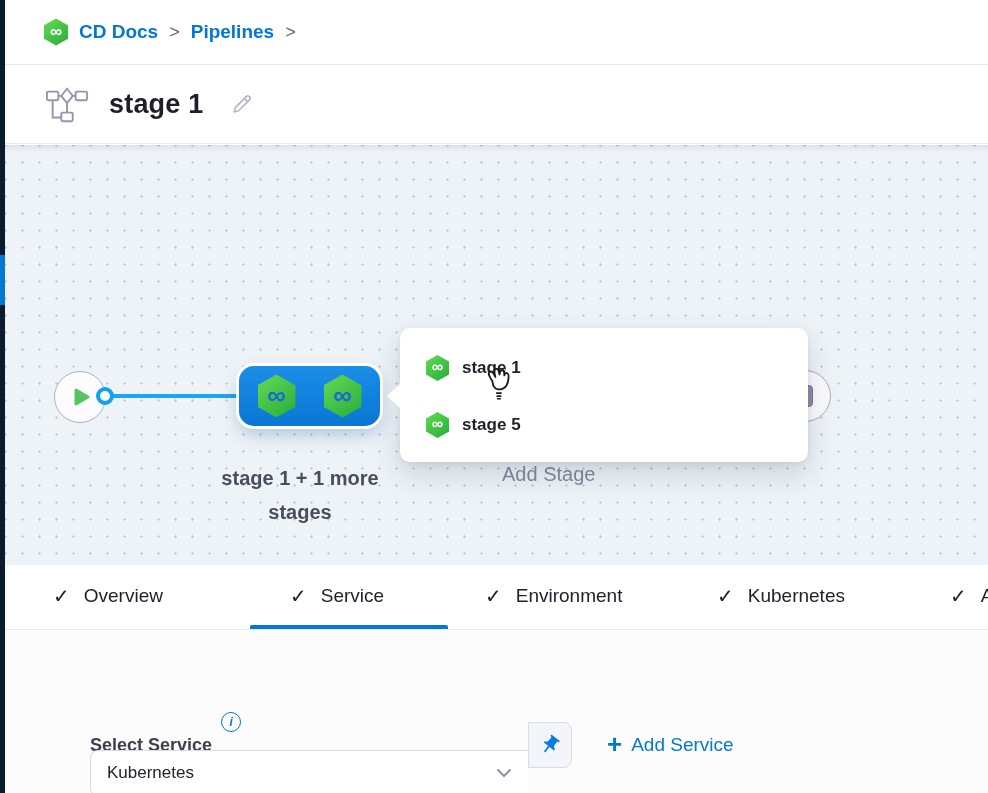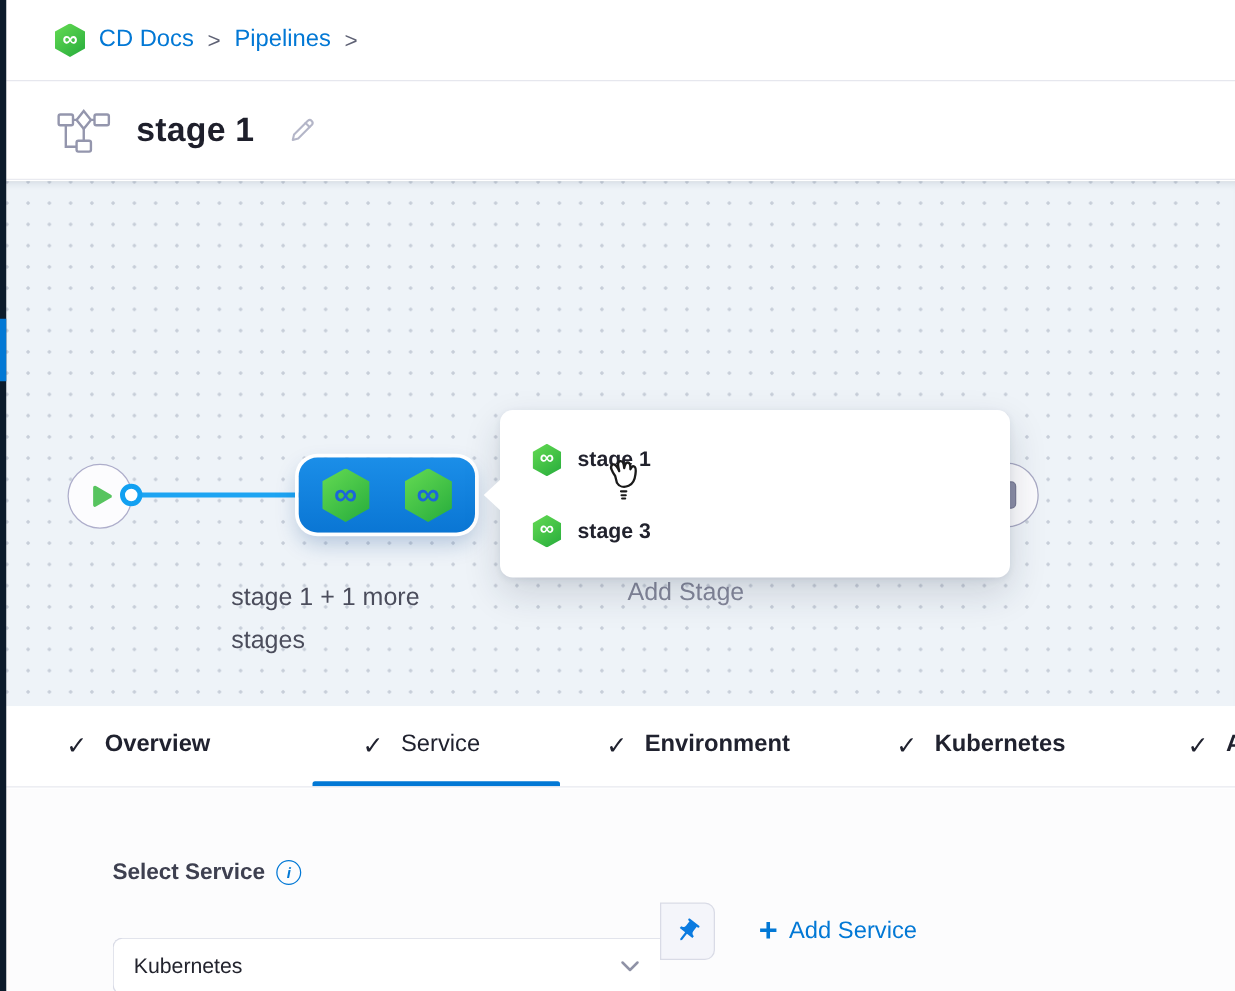"CD Docs" .crumb-link { font-weight: 400 -> 700 }
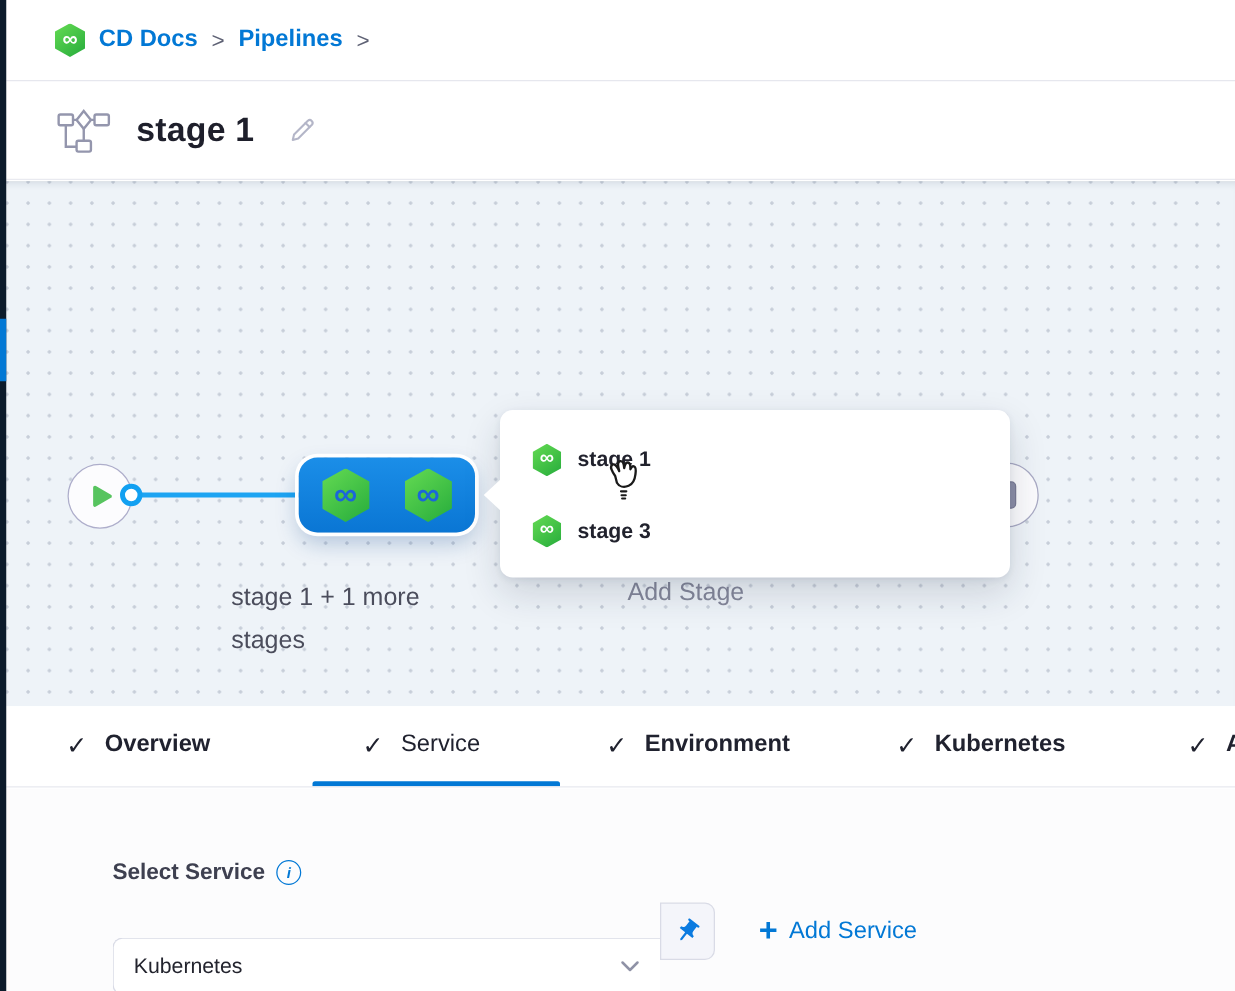"stage 3" span.popup-item-label { text: 3 -> 5 }
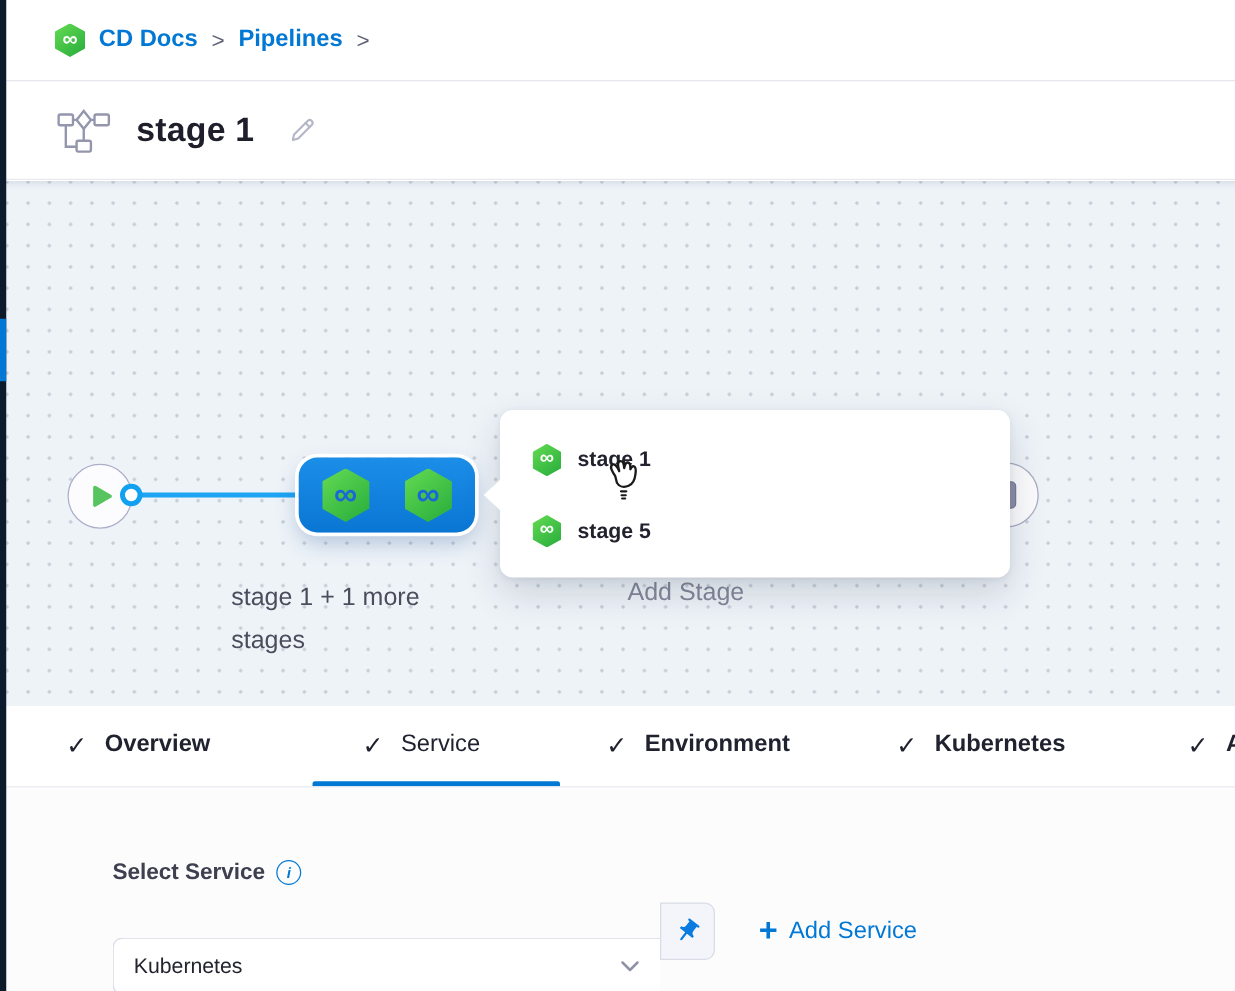"stage 1 + 1 more" .stage-group-label { font-weight: none -> bold; text-align: none -> center }
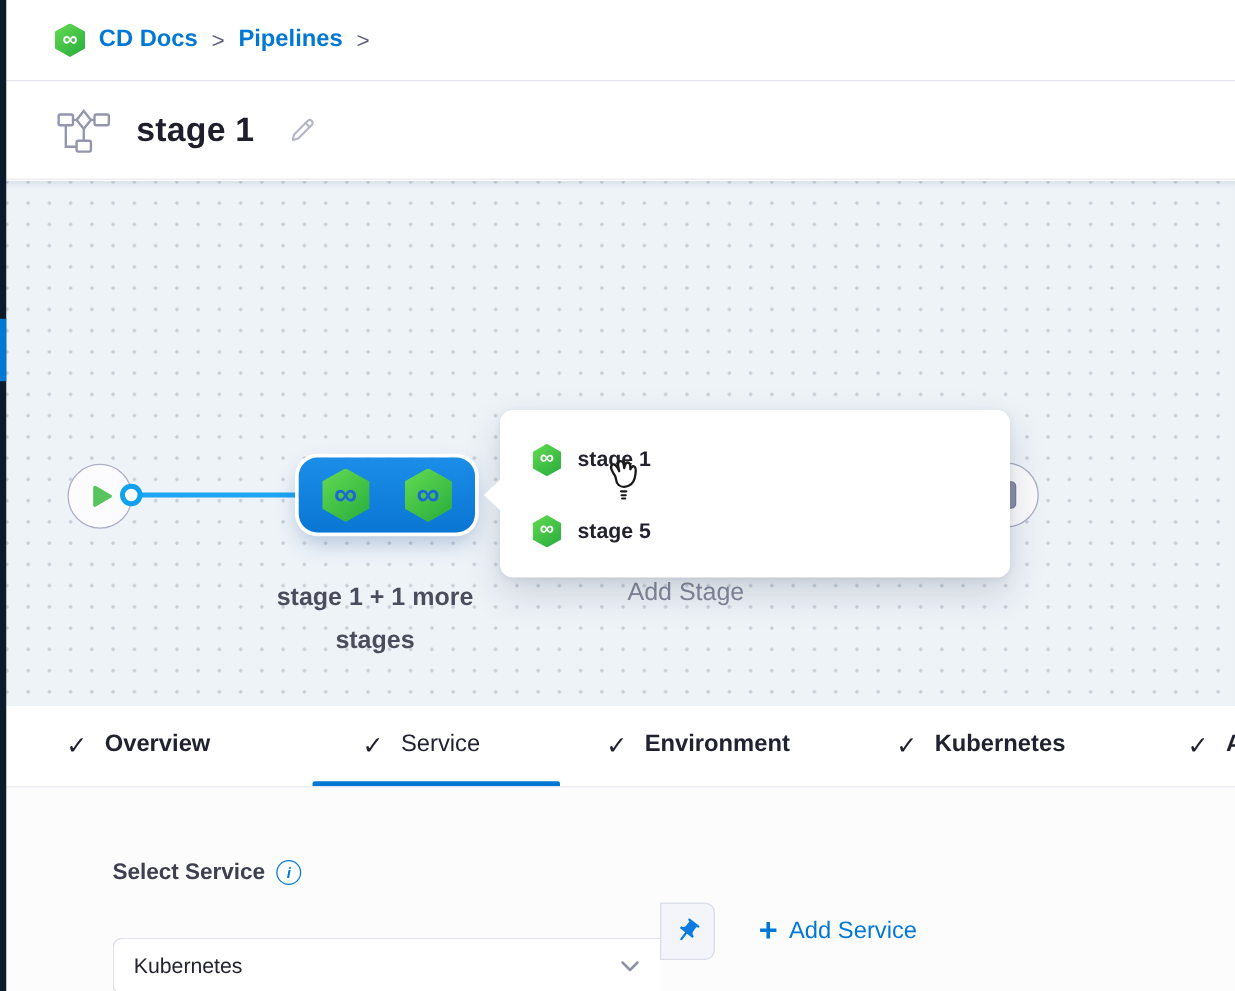"Overview" .tab-label { font-weight: 700 -> 400 }
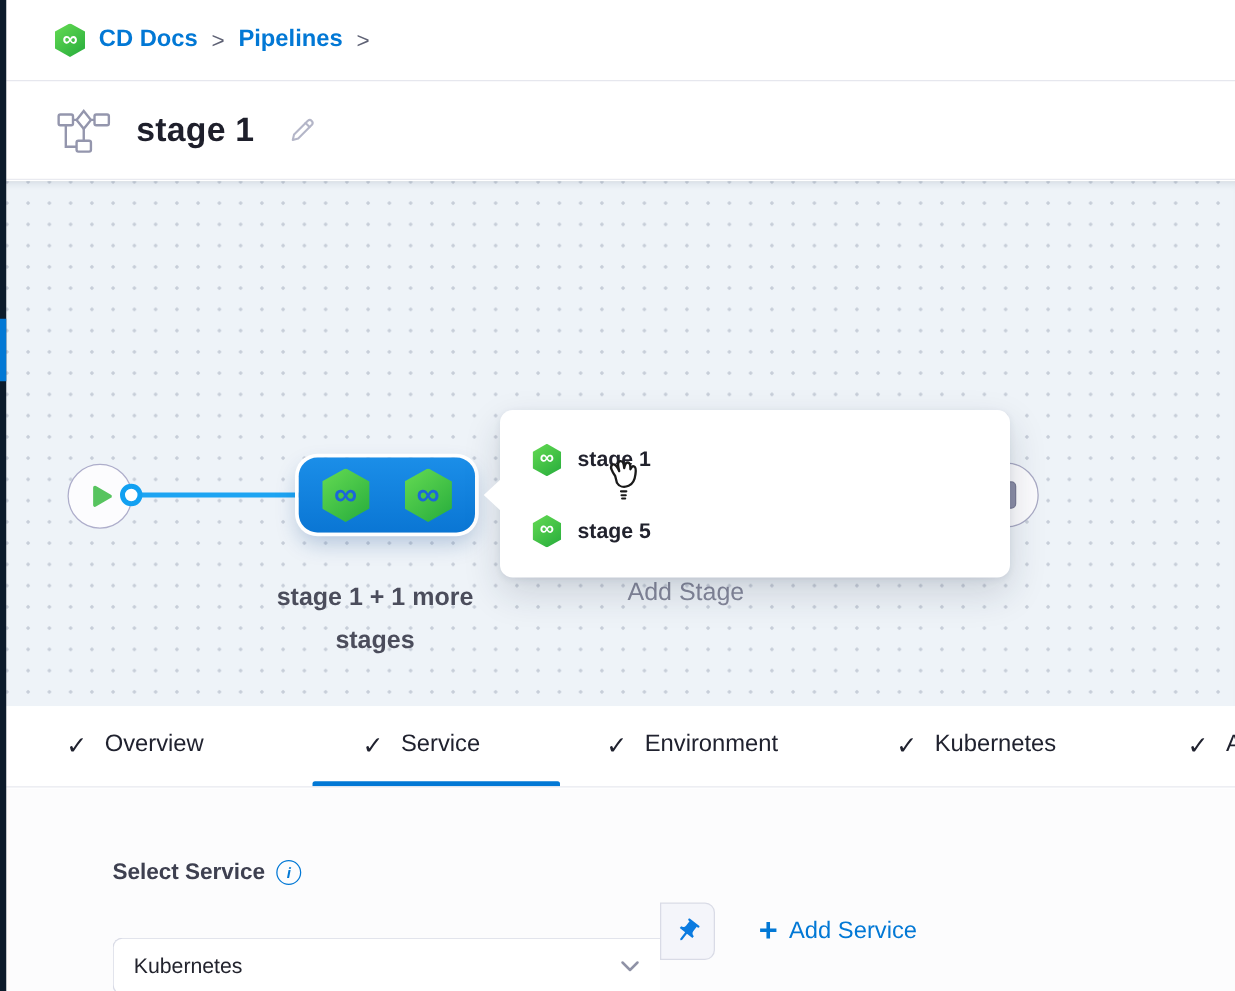"Select Service" .svc-label { margin-top: none -> 48px }
